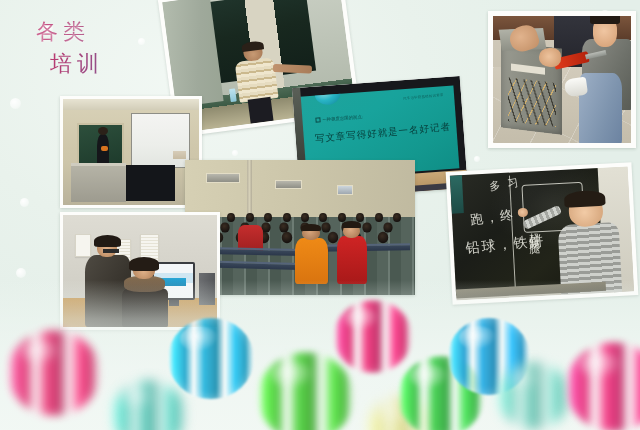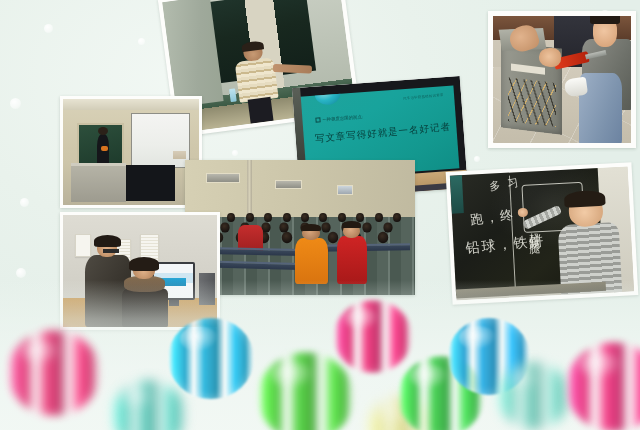"各类" div { html: none -> <div> <span>各类</span> <span>培训</span> </div> }
